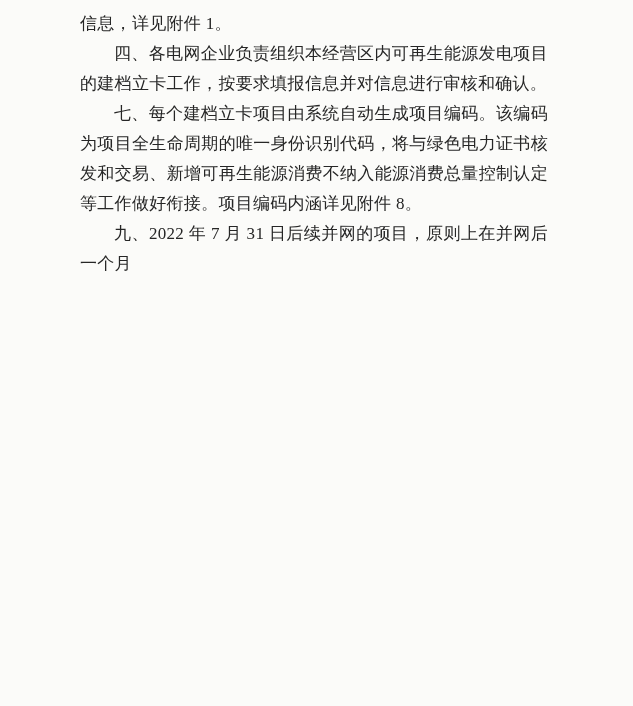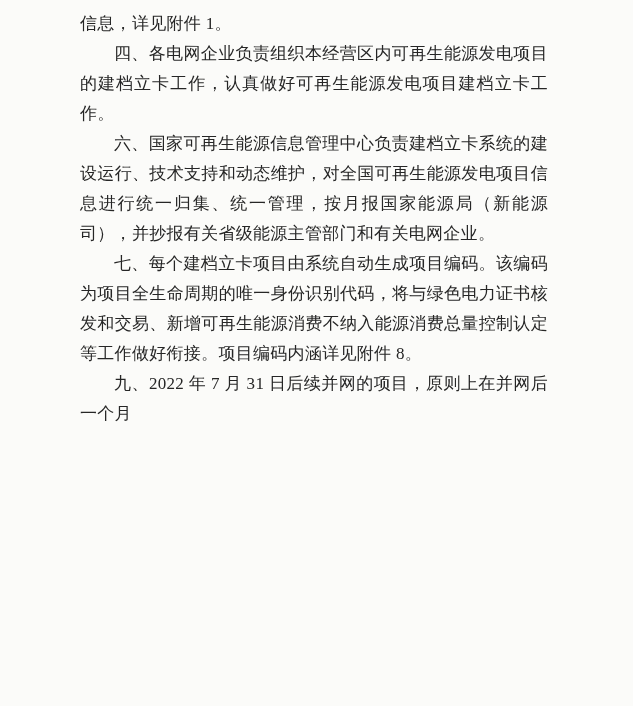"四、各电网企业负责组织本经营区内可再生能源发电项目的建档立卡工作，认真做好可再生" p.indent { text: 认真做好可再生能源发电项目建档立卡工作 -> 按要求填报信息并对信息进行审核和确认 }
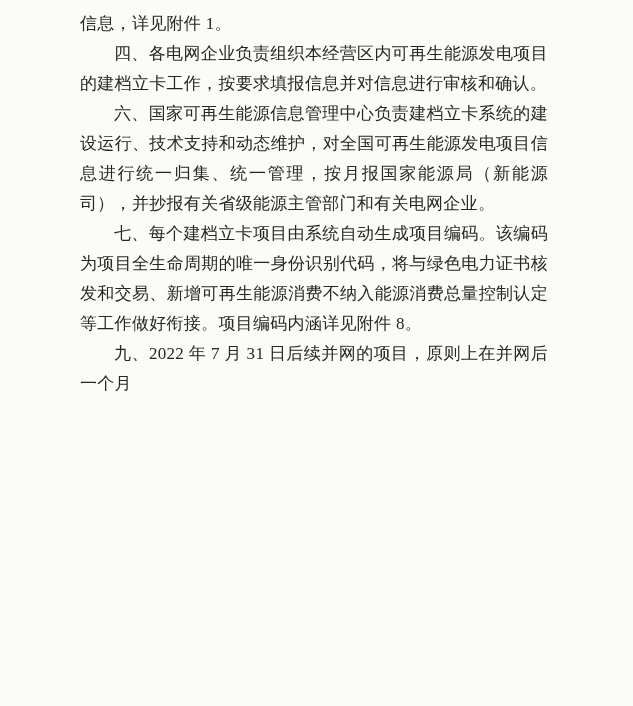"六、国家可再生能源信息管理中心负责建档立卡系统的建设运行、技术支持和动态维护，对" p.indent { html: <p>六、国家可再生能源信息管理中心负责建档立卡系统的建设运行、技术支持和动态维护，对全国可再生能源发电项目信息进行统一归集、统一管理，按月报国家能源局（新能源司），并抄报有关省级能源主管部门和有关电网企业。</p> -> none }
